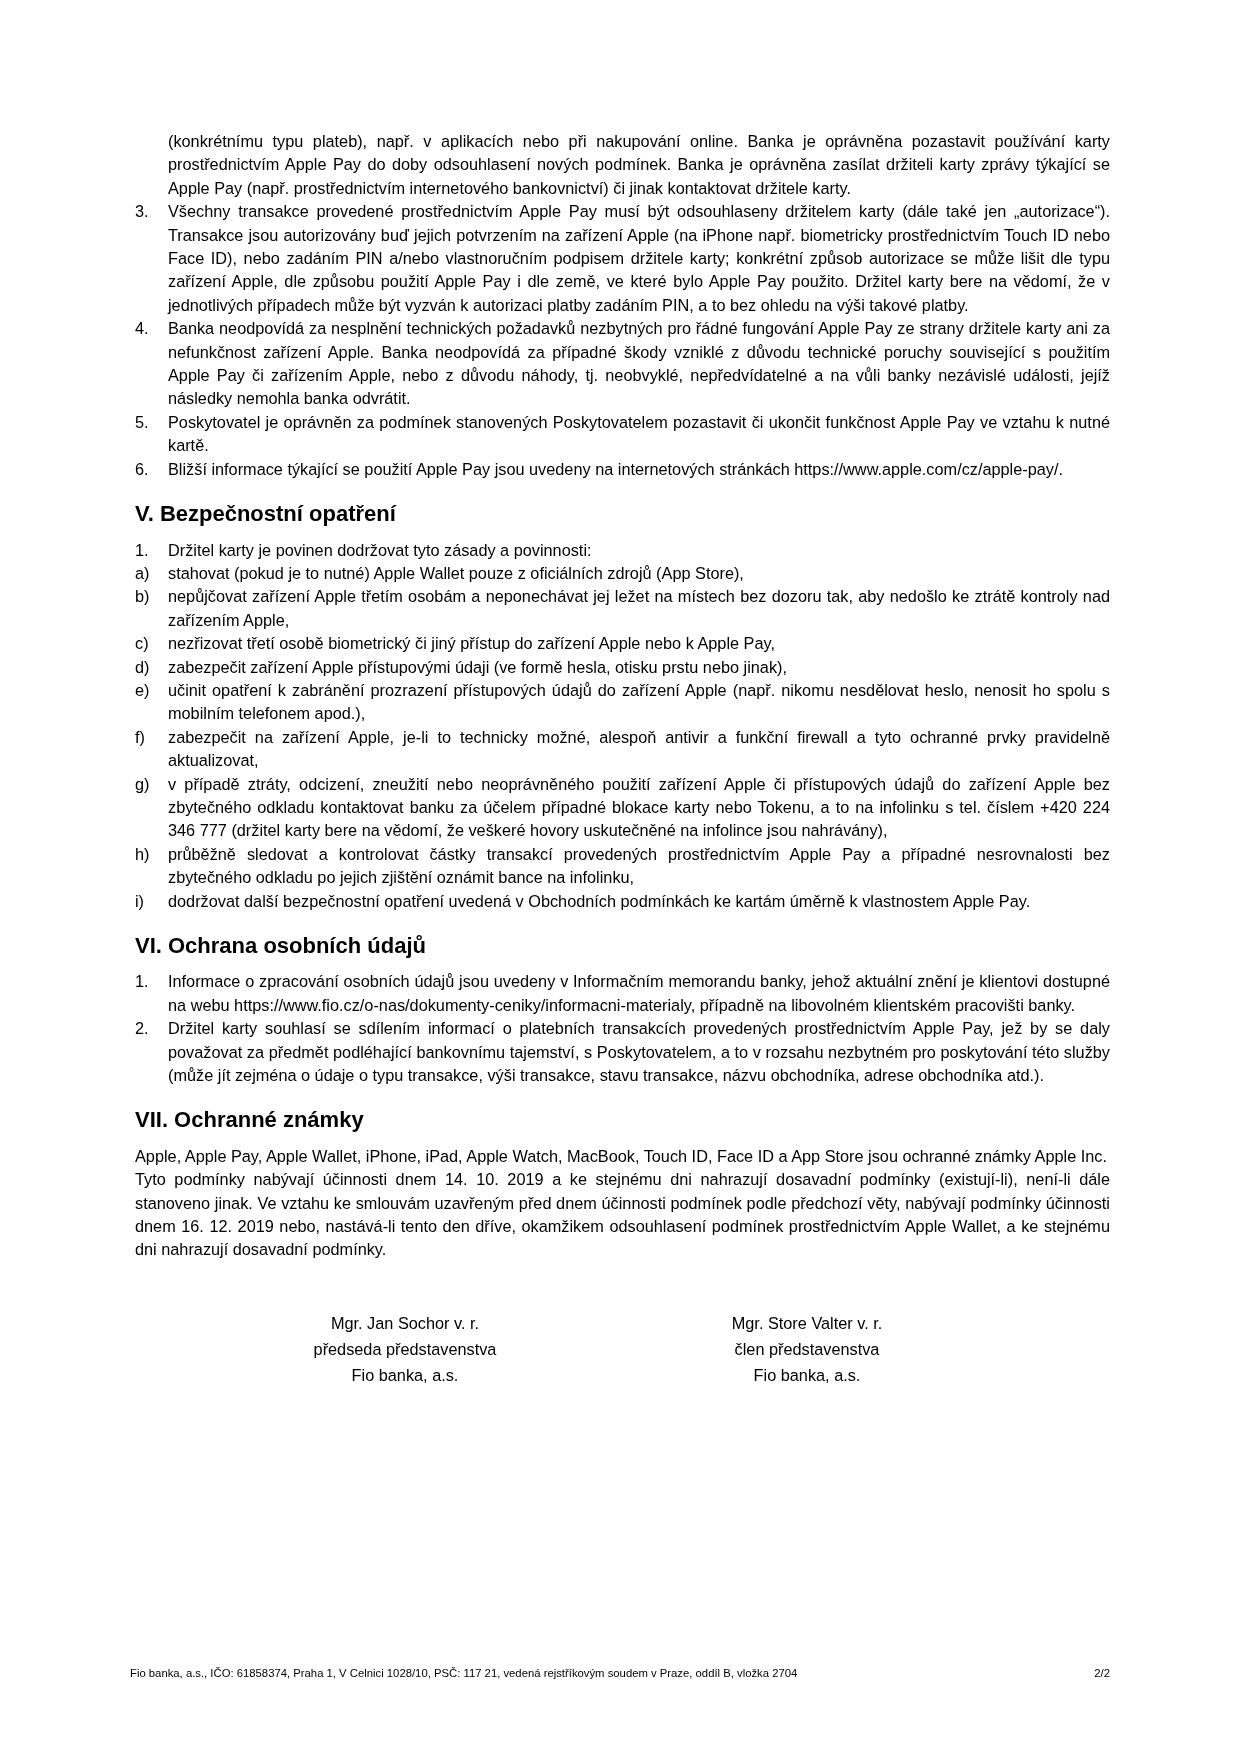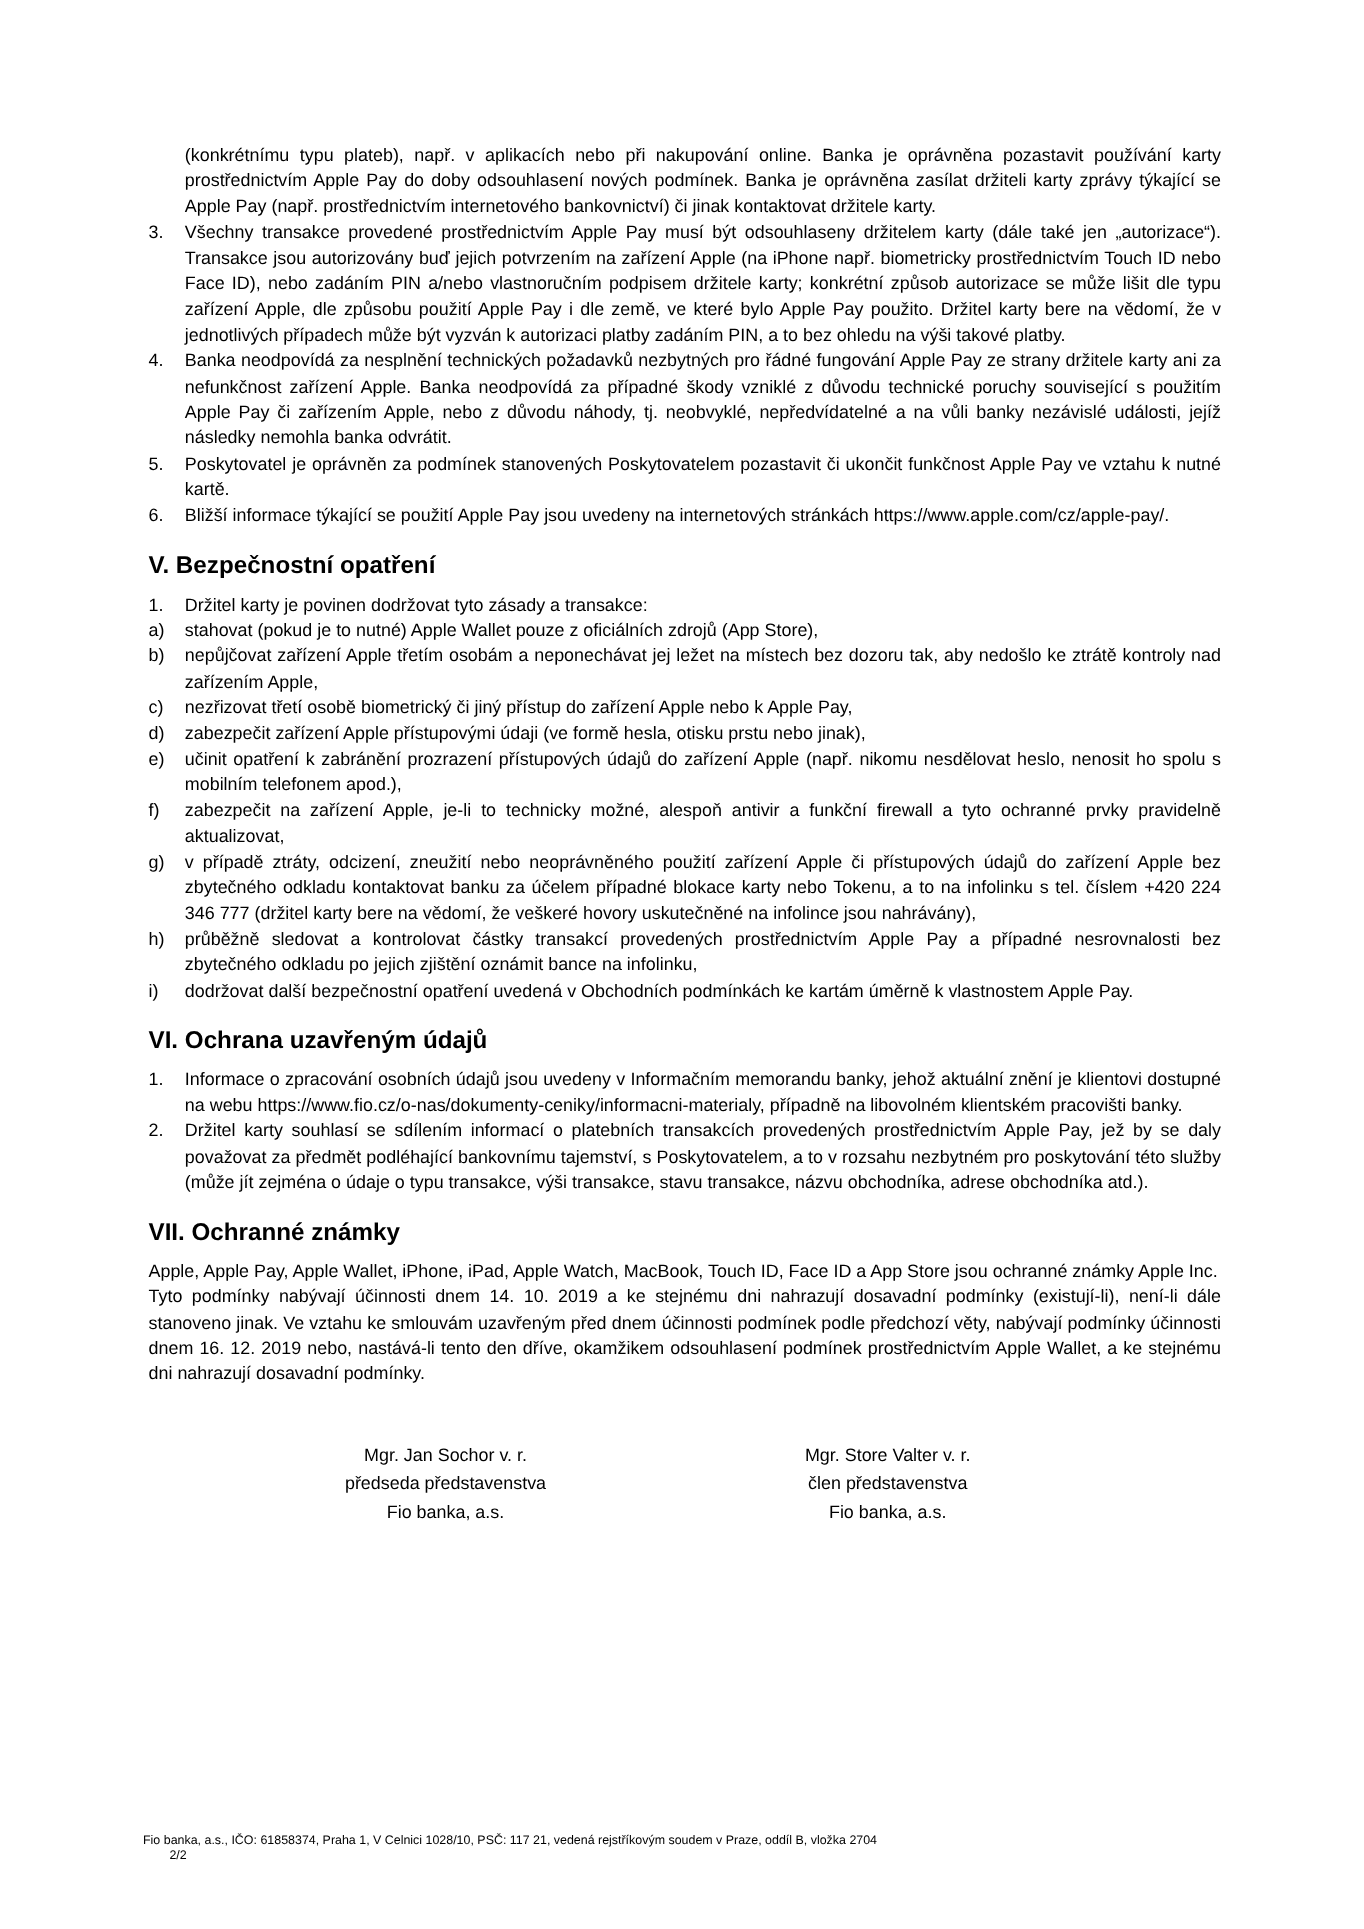"Držitel karty je povinen dodržovat" span.txt { text: transakce -> povinnosti }
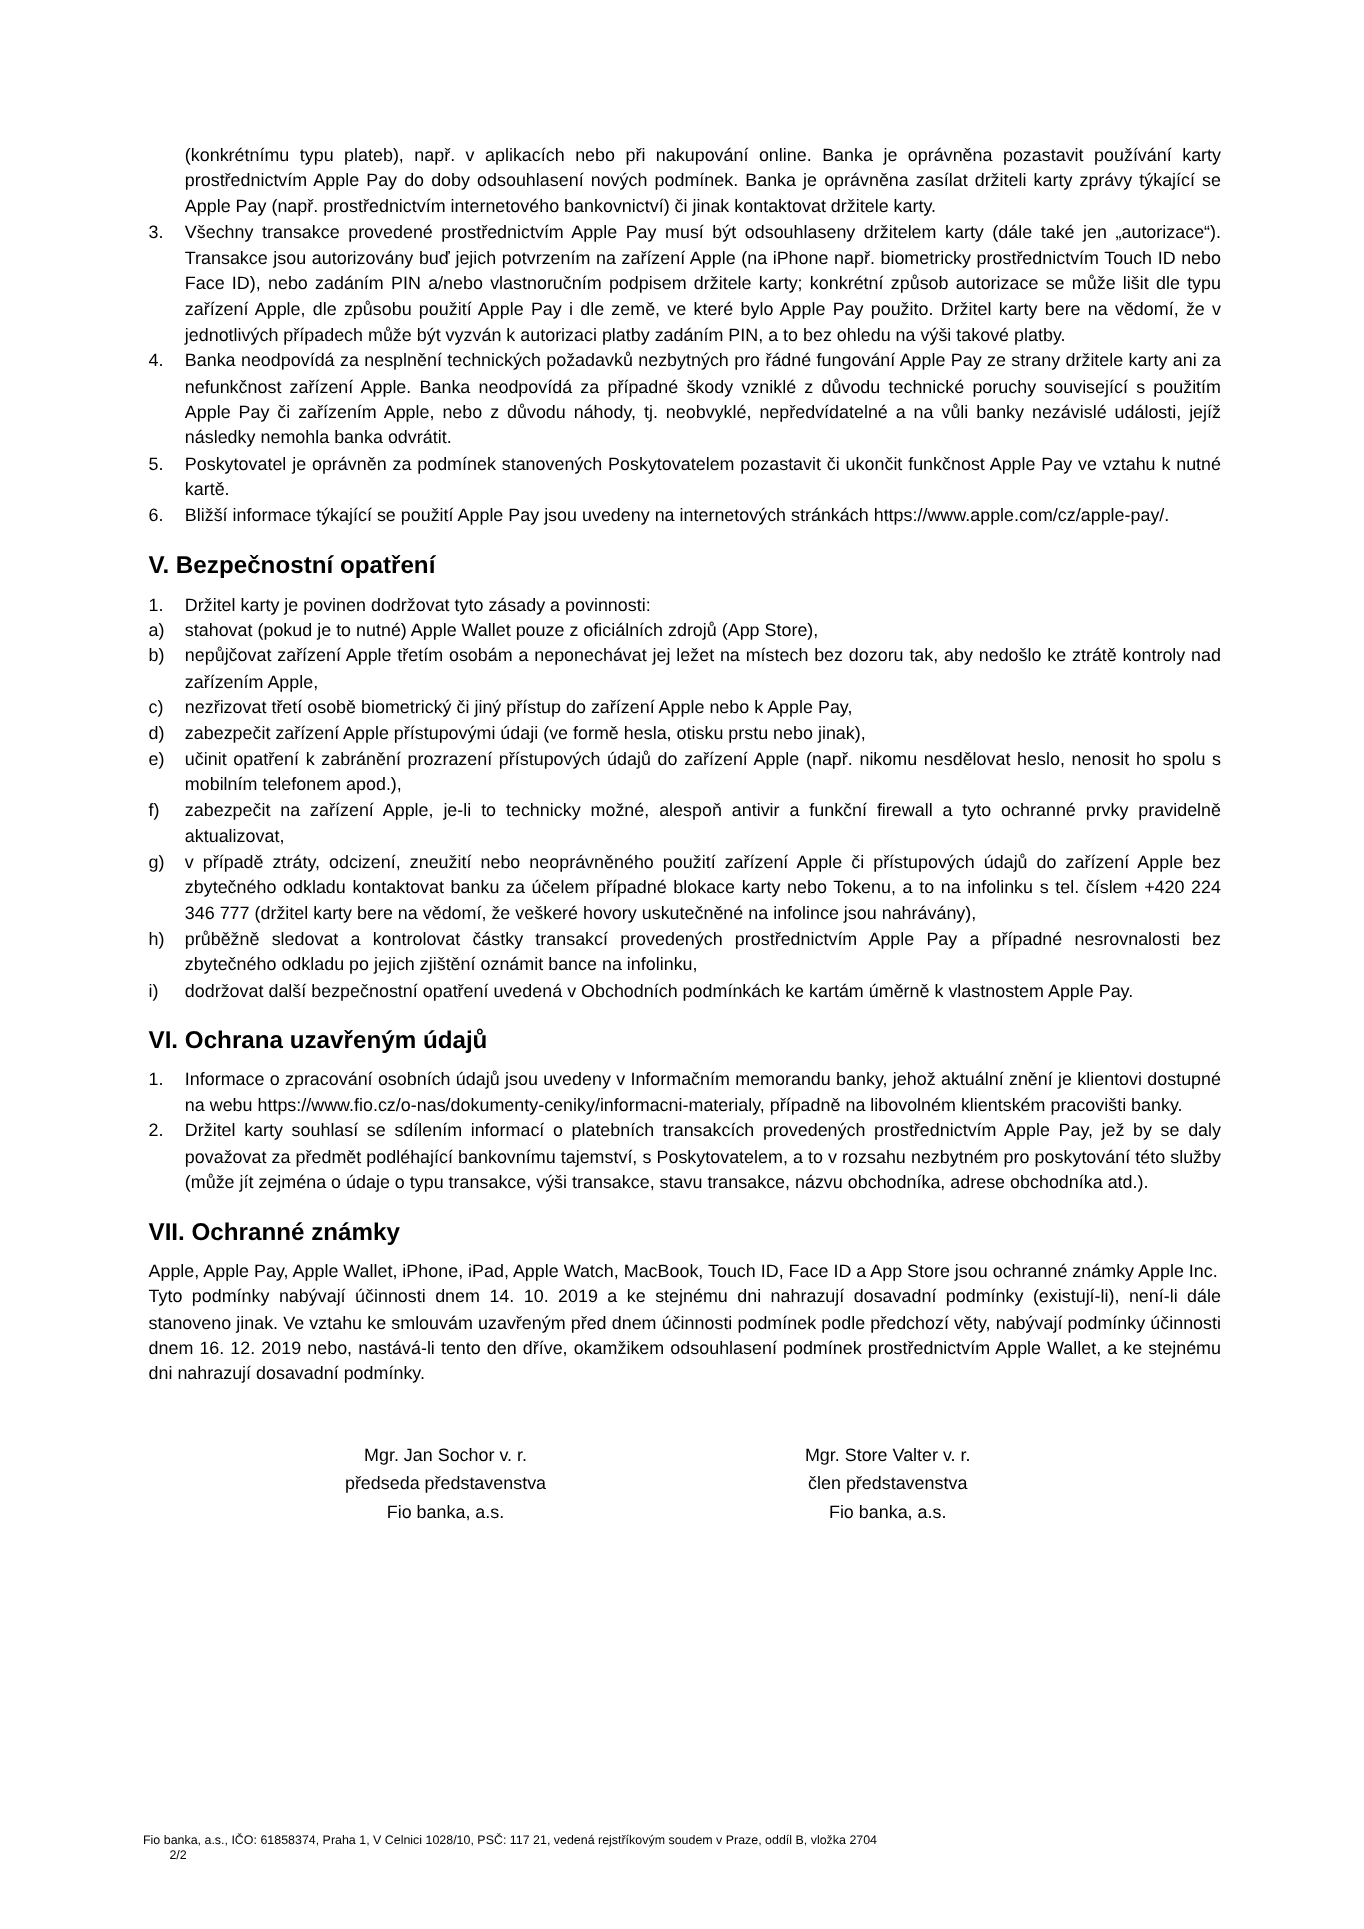"VI. Ochrana uzavřeným údajů" h2.h { text: uzavřeným -> osobních }
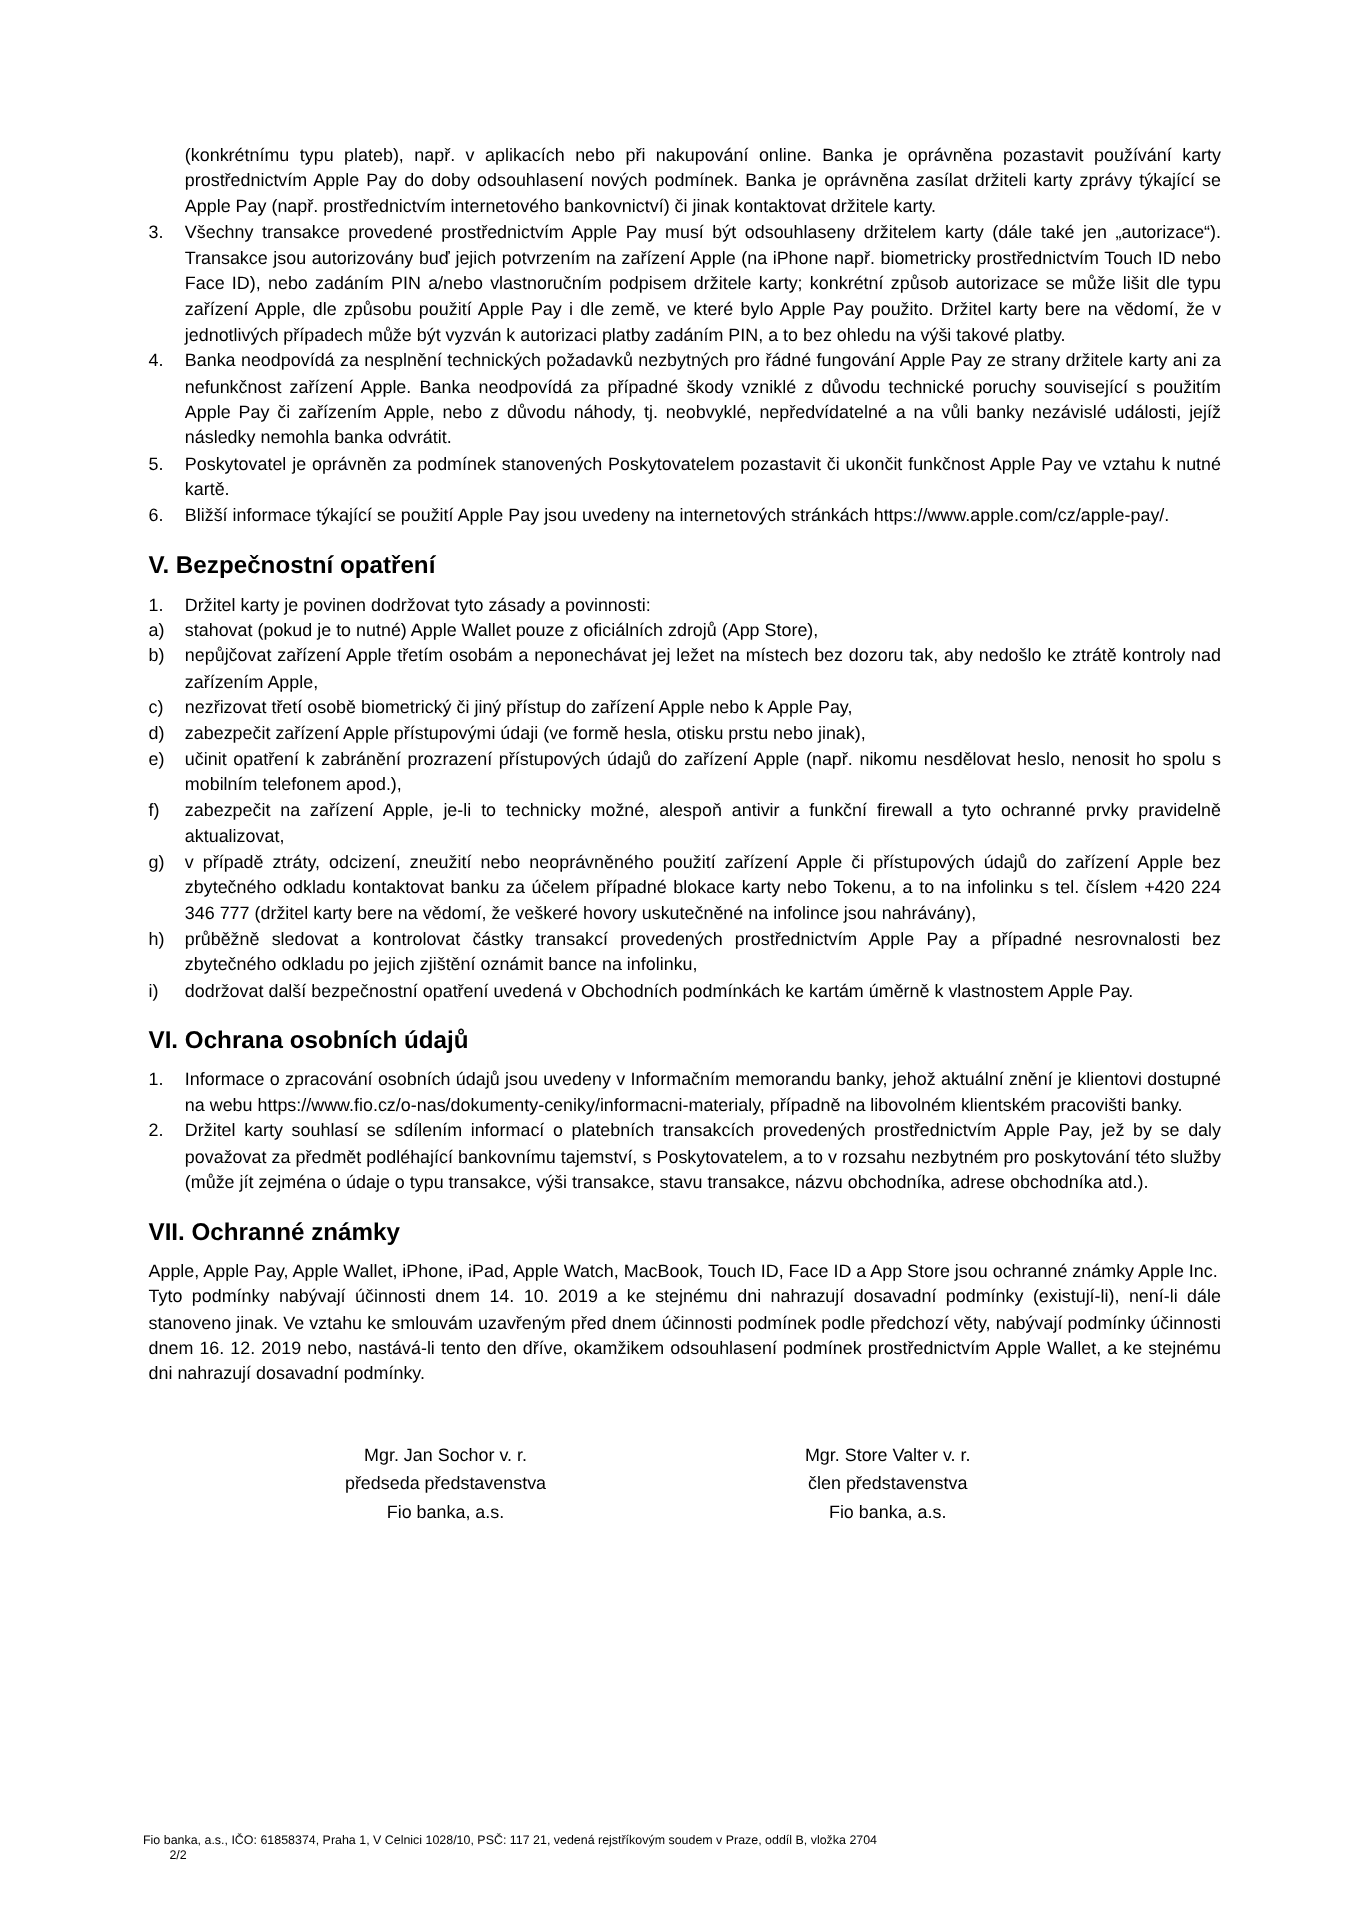"Fio banka, a.s., IČO: 61858374," .footer { flex-direction: column -> none }
